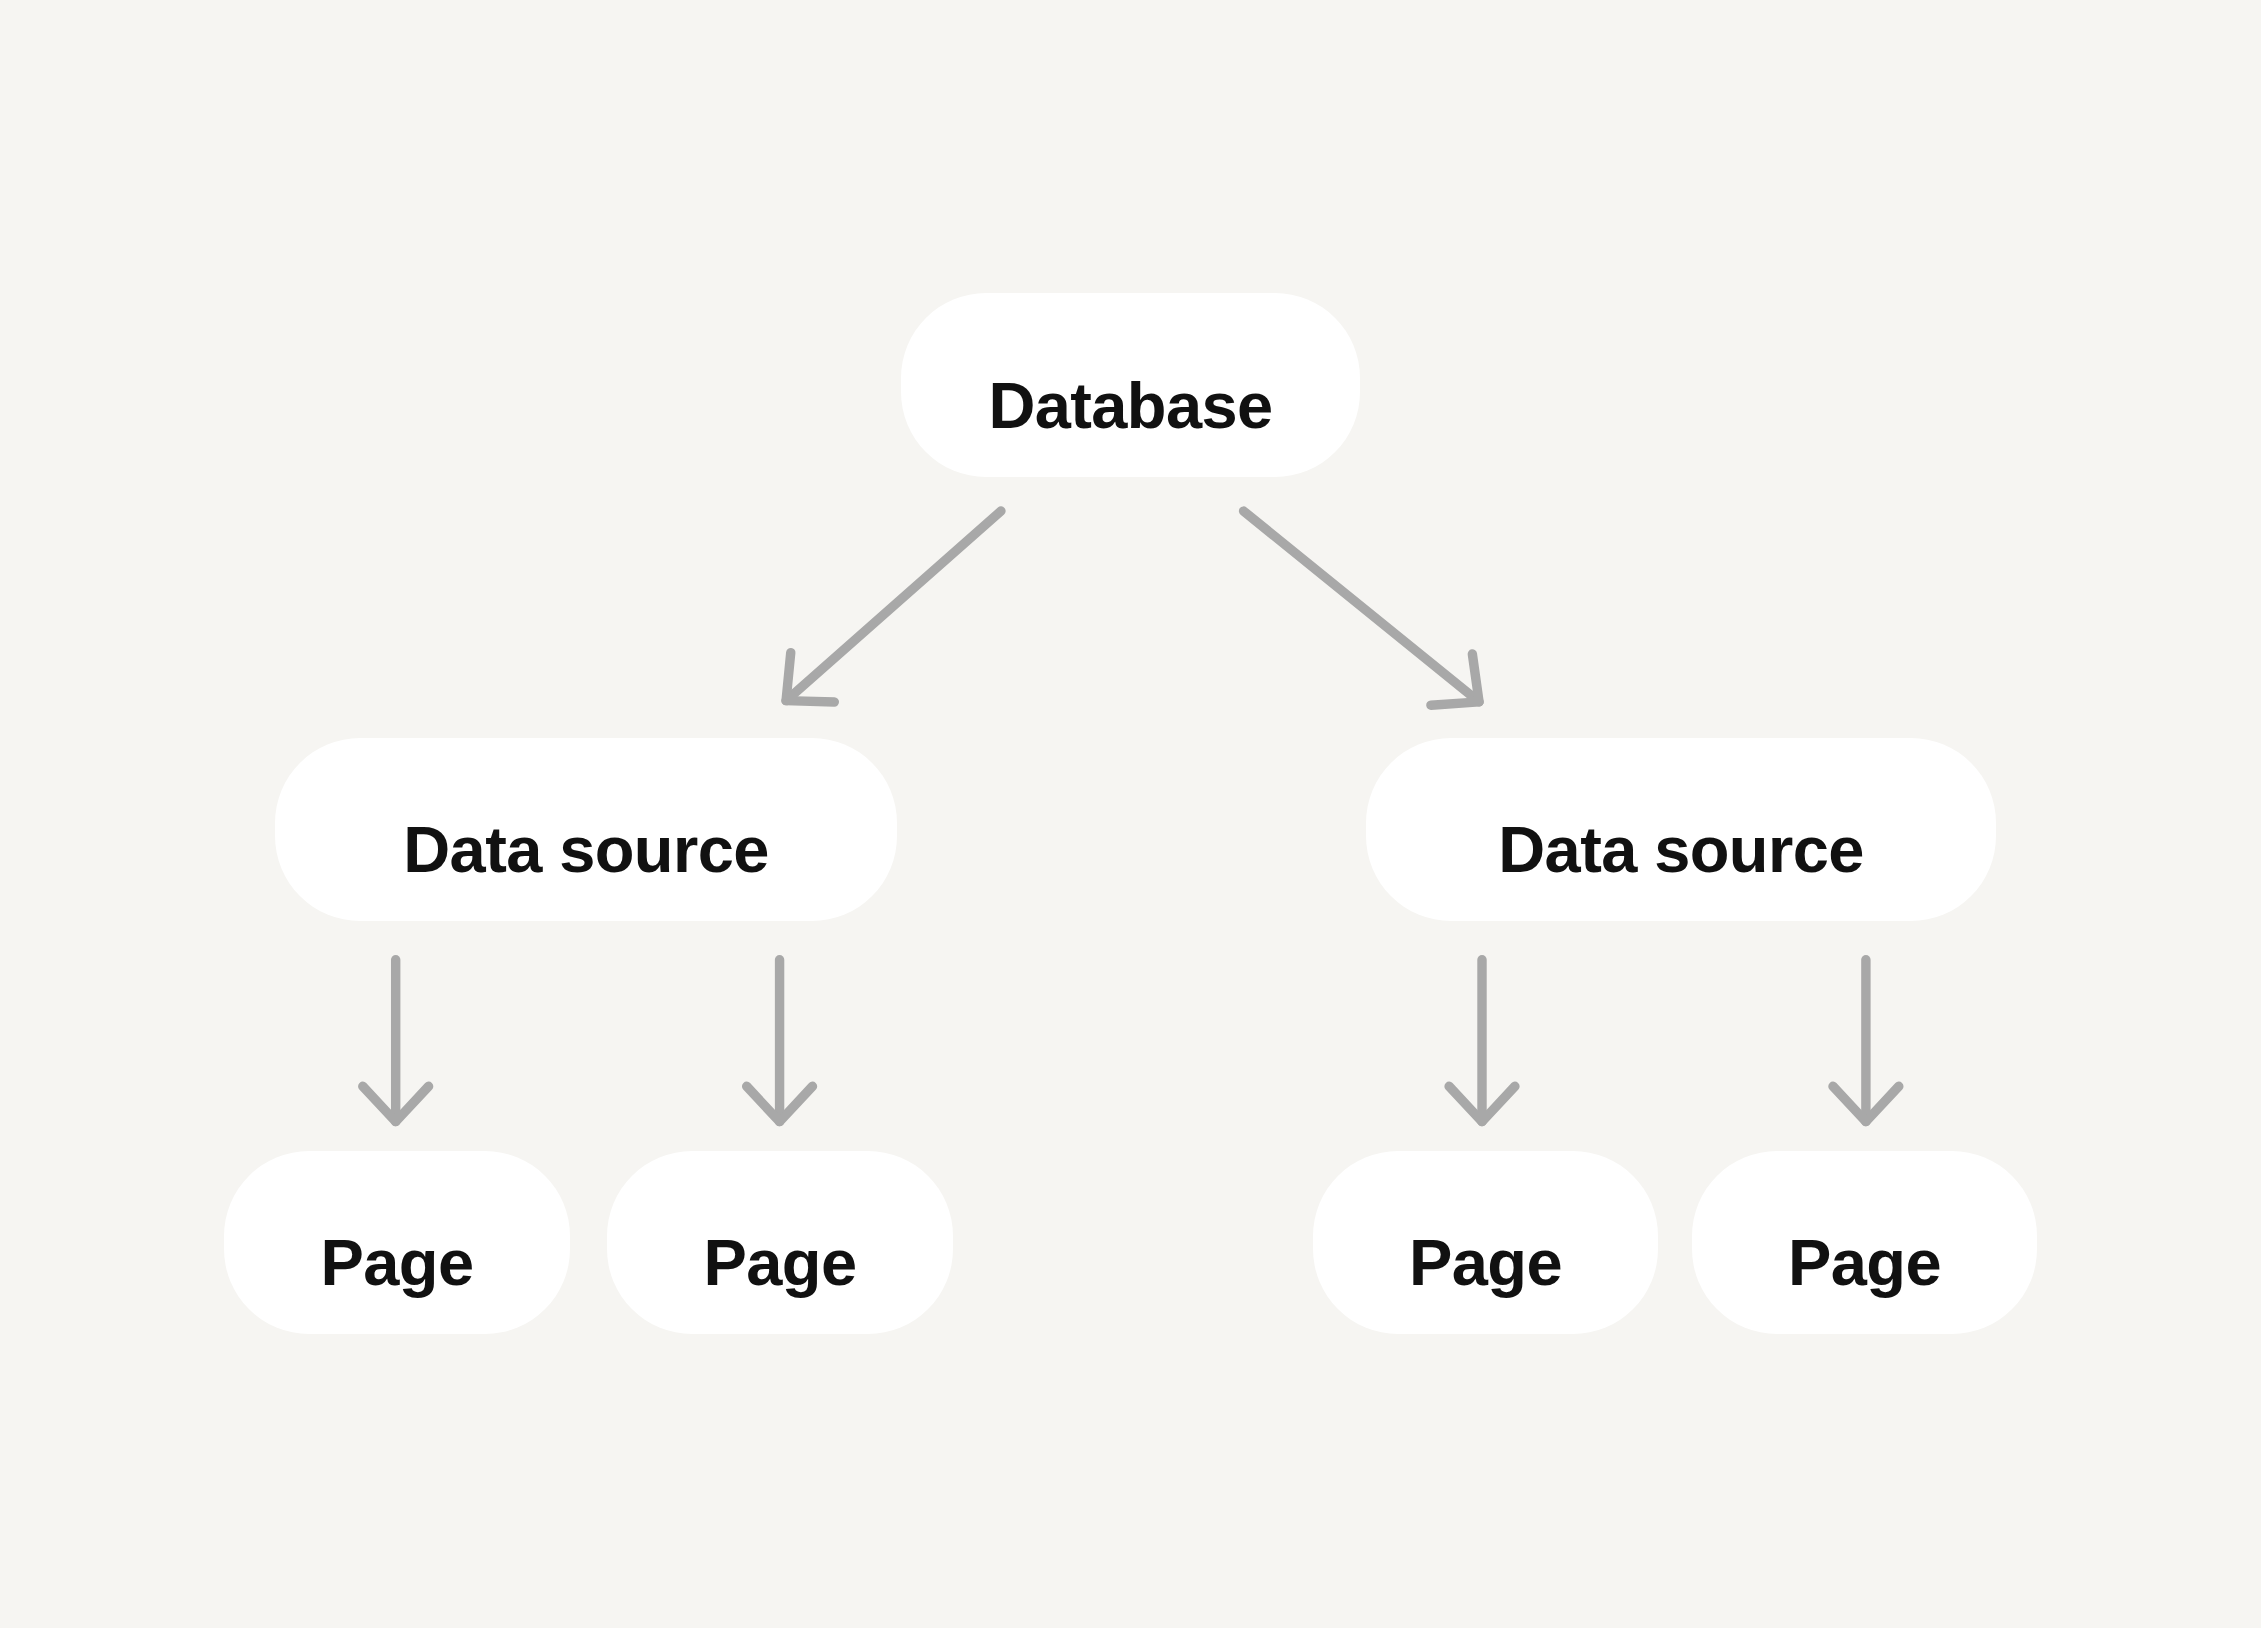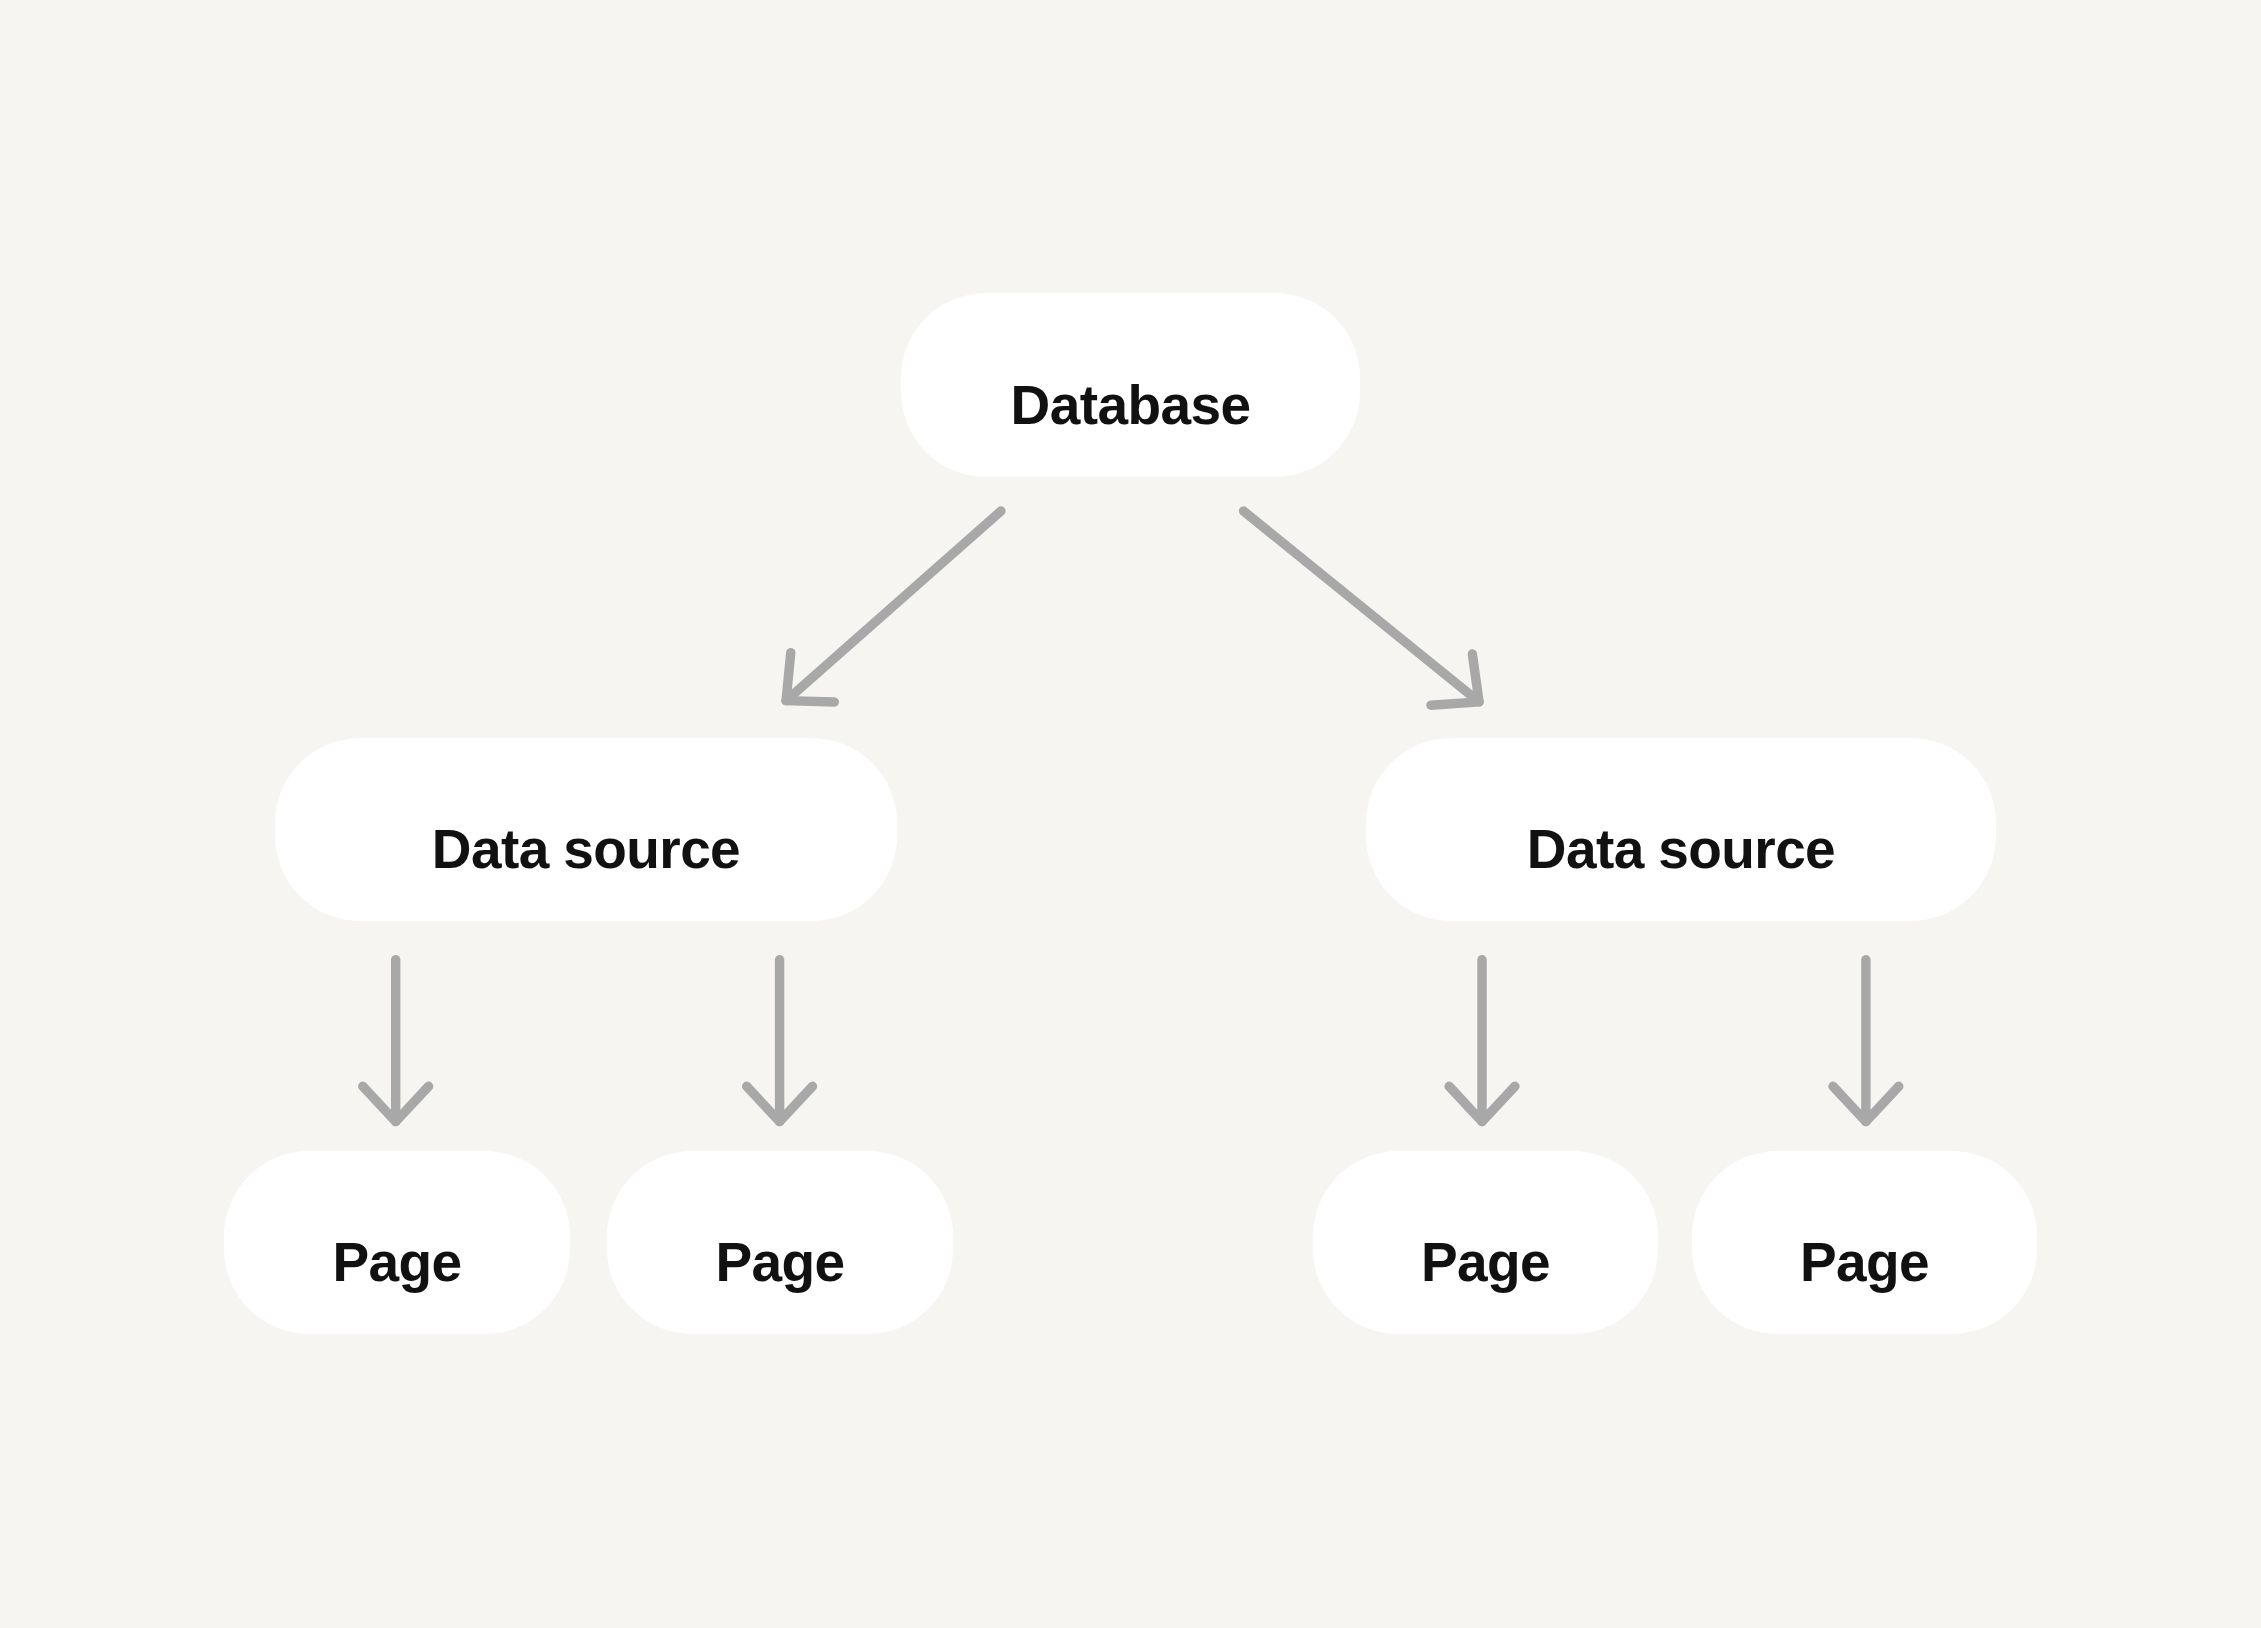"Database" .node-label { font-size: 55px -> 65px }
